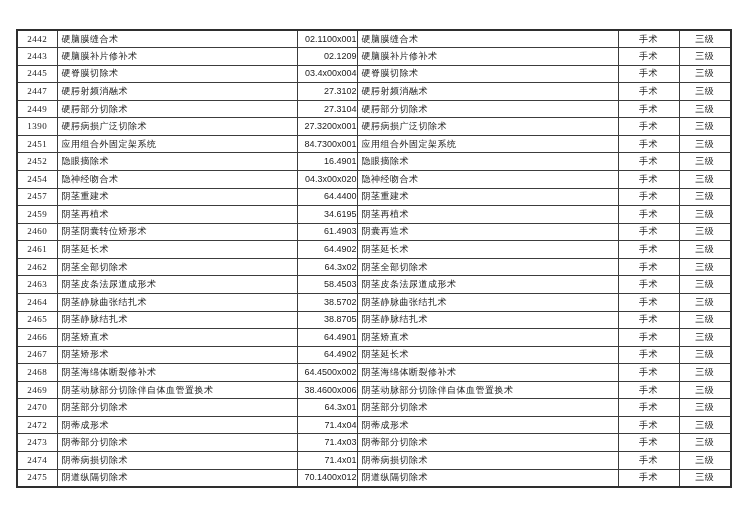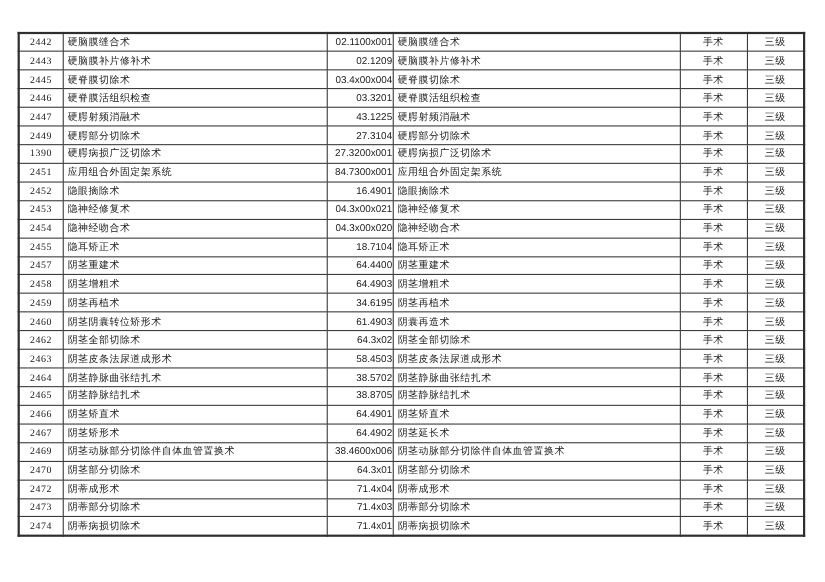"2446" tr { html: <tr> <td>2446</td> <td>硬脊膜活组织检查</td> <td>03.3201</td> <td>硬脊膜活组织检查</td> <td>手术</td> <td>三级</td> </tr> -> none }
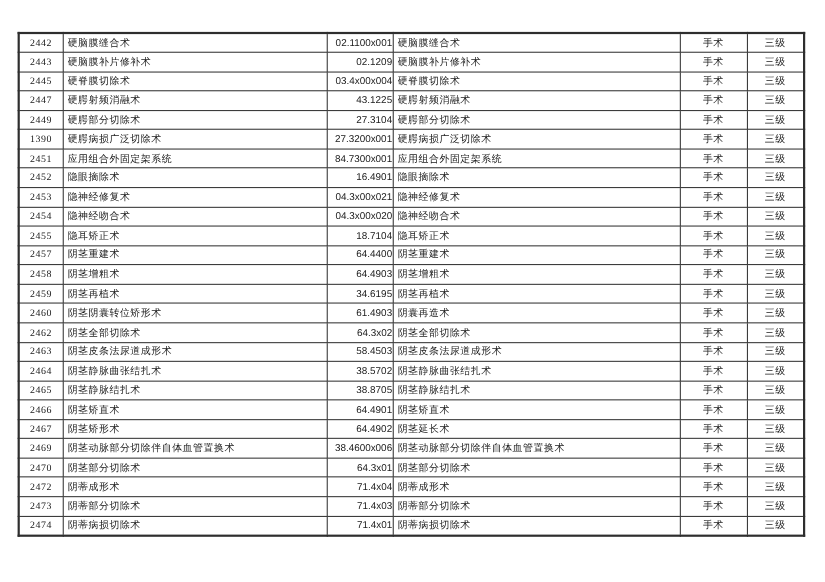"43.1225" td.c-code { text: 43.1225 -> 27.3102 }
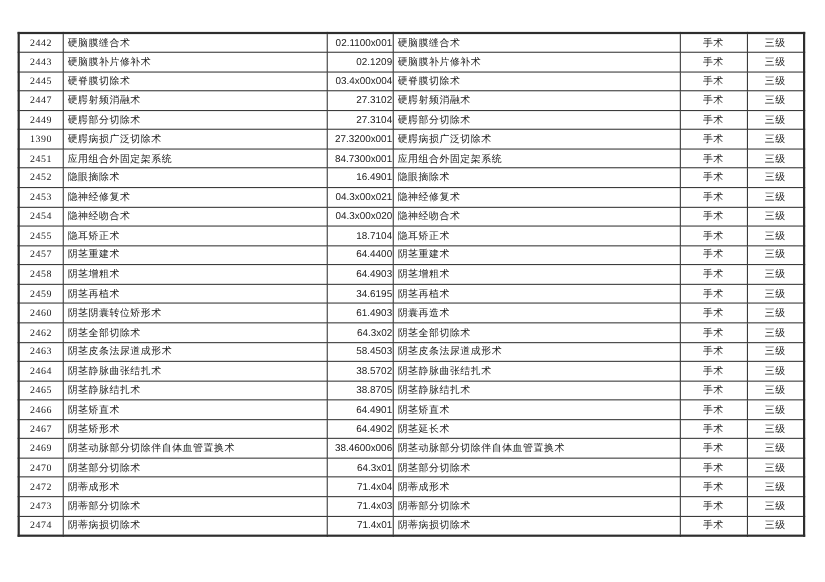"2453" tr { html: <tr> <td>2453</td> <td>隐神经修复术</td> <td>04.3x00x021</td> <td>隐神经修复术</td> <td>手术</td> <td>三级</td> </tr> -> none }
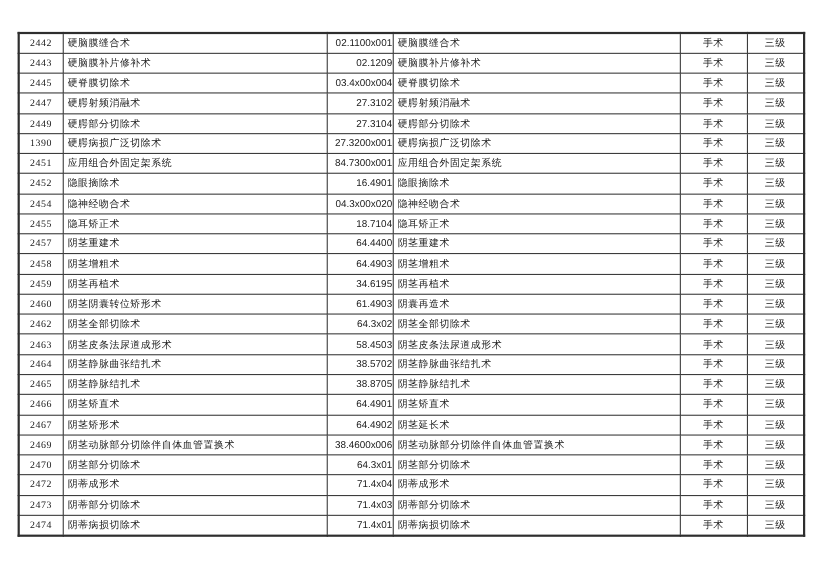"2455" tr { html: <tr> <td>2455</td> <td>隐耳矫正术</td> <td>18.7104</td> <td>隐耳矫正术</td> <td>手术</td> <td>三级</td> </tr> -> none }
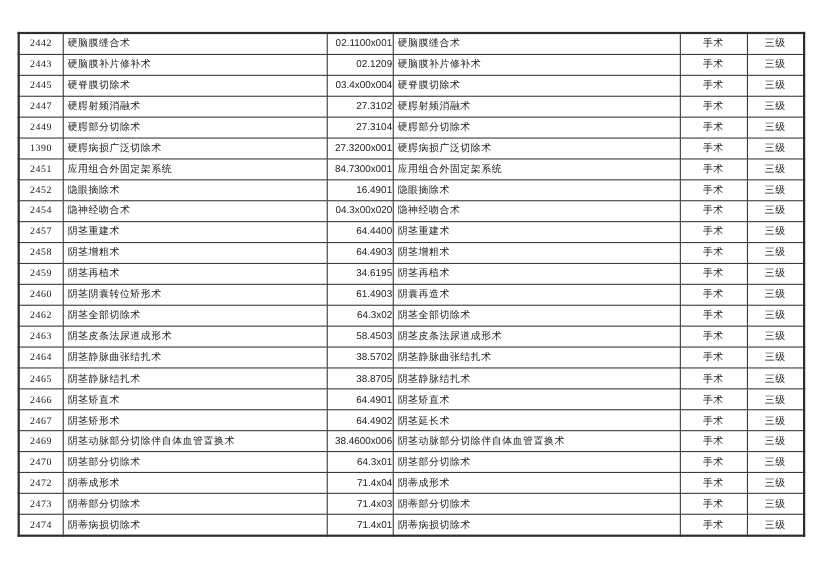"2458" tr { html: <tr> <td>2458</td> <td>阴茎增粗术</td> <td>64.4903</td> <td>阴茎增粗术</td> <td>手术</td> <td>三级</td> </tr> -> none }
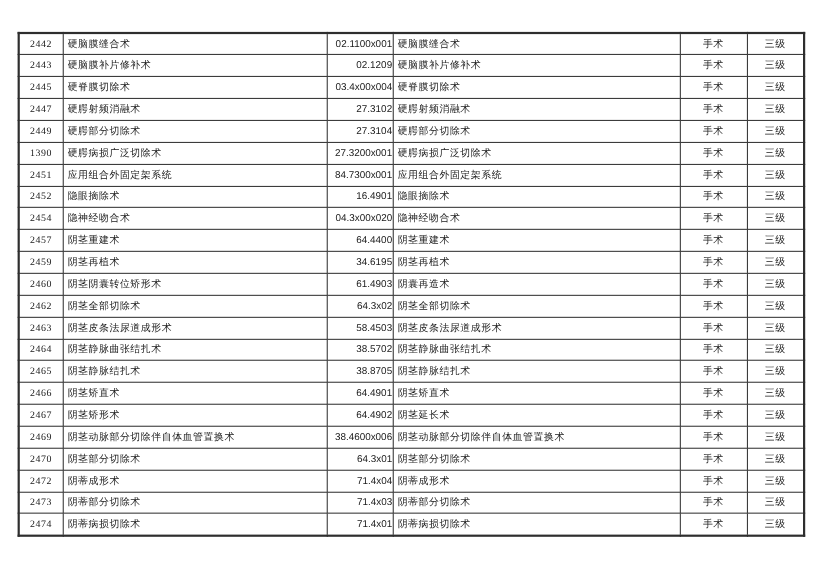"2461" tr { html: none -> <tr> <td>2461</td> <td>阴茎延长术</td> <td>64.4902</td> <td>阴茎延长术</td> <td>手术</td> <td>三级</td> </tr> }
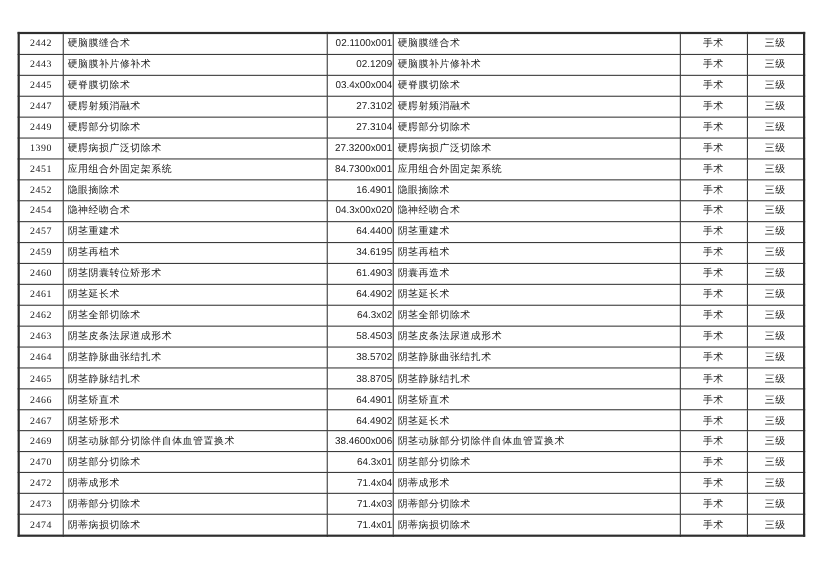"2468" tr { html: none -> <tr> <td>2468</td> <td>阴茎海绵体断裂修补术</td> <td>64.4500x002</td> <td>阴茎海绵体断裂修补术</td> <td>手术</td> <td>三级</td> </tr> }
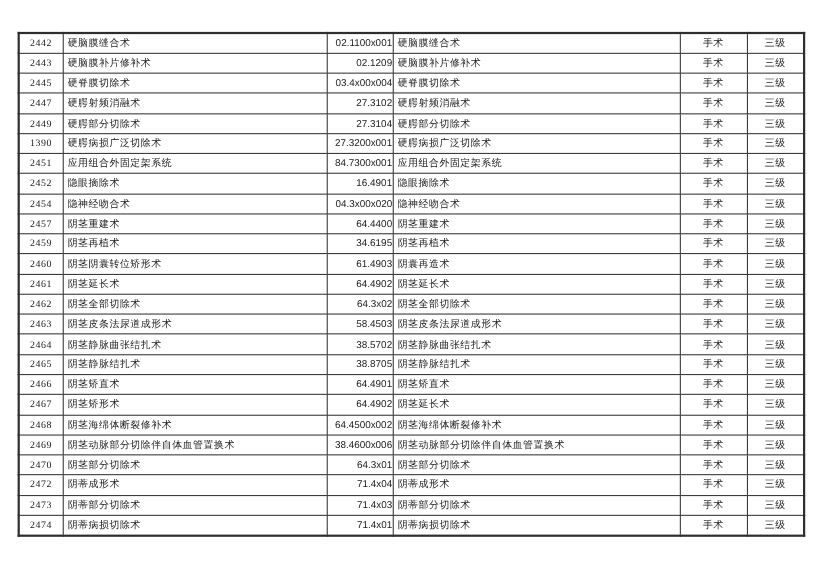"2475" tr { html: none -> <tr> <td>2475</td> <td>阴道纵隔切除术</td> <td>70.1400x012</td> <td>阴道纵隔切除术</td> <td>手术</td> <td>三级</td> </tr> }
